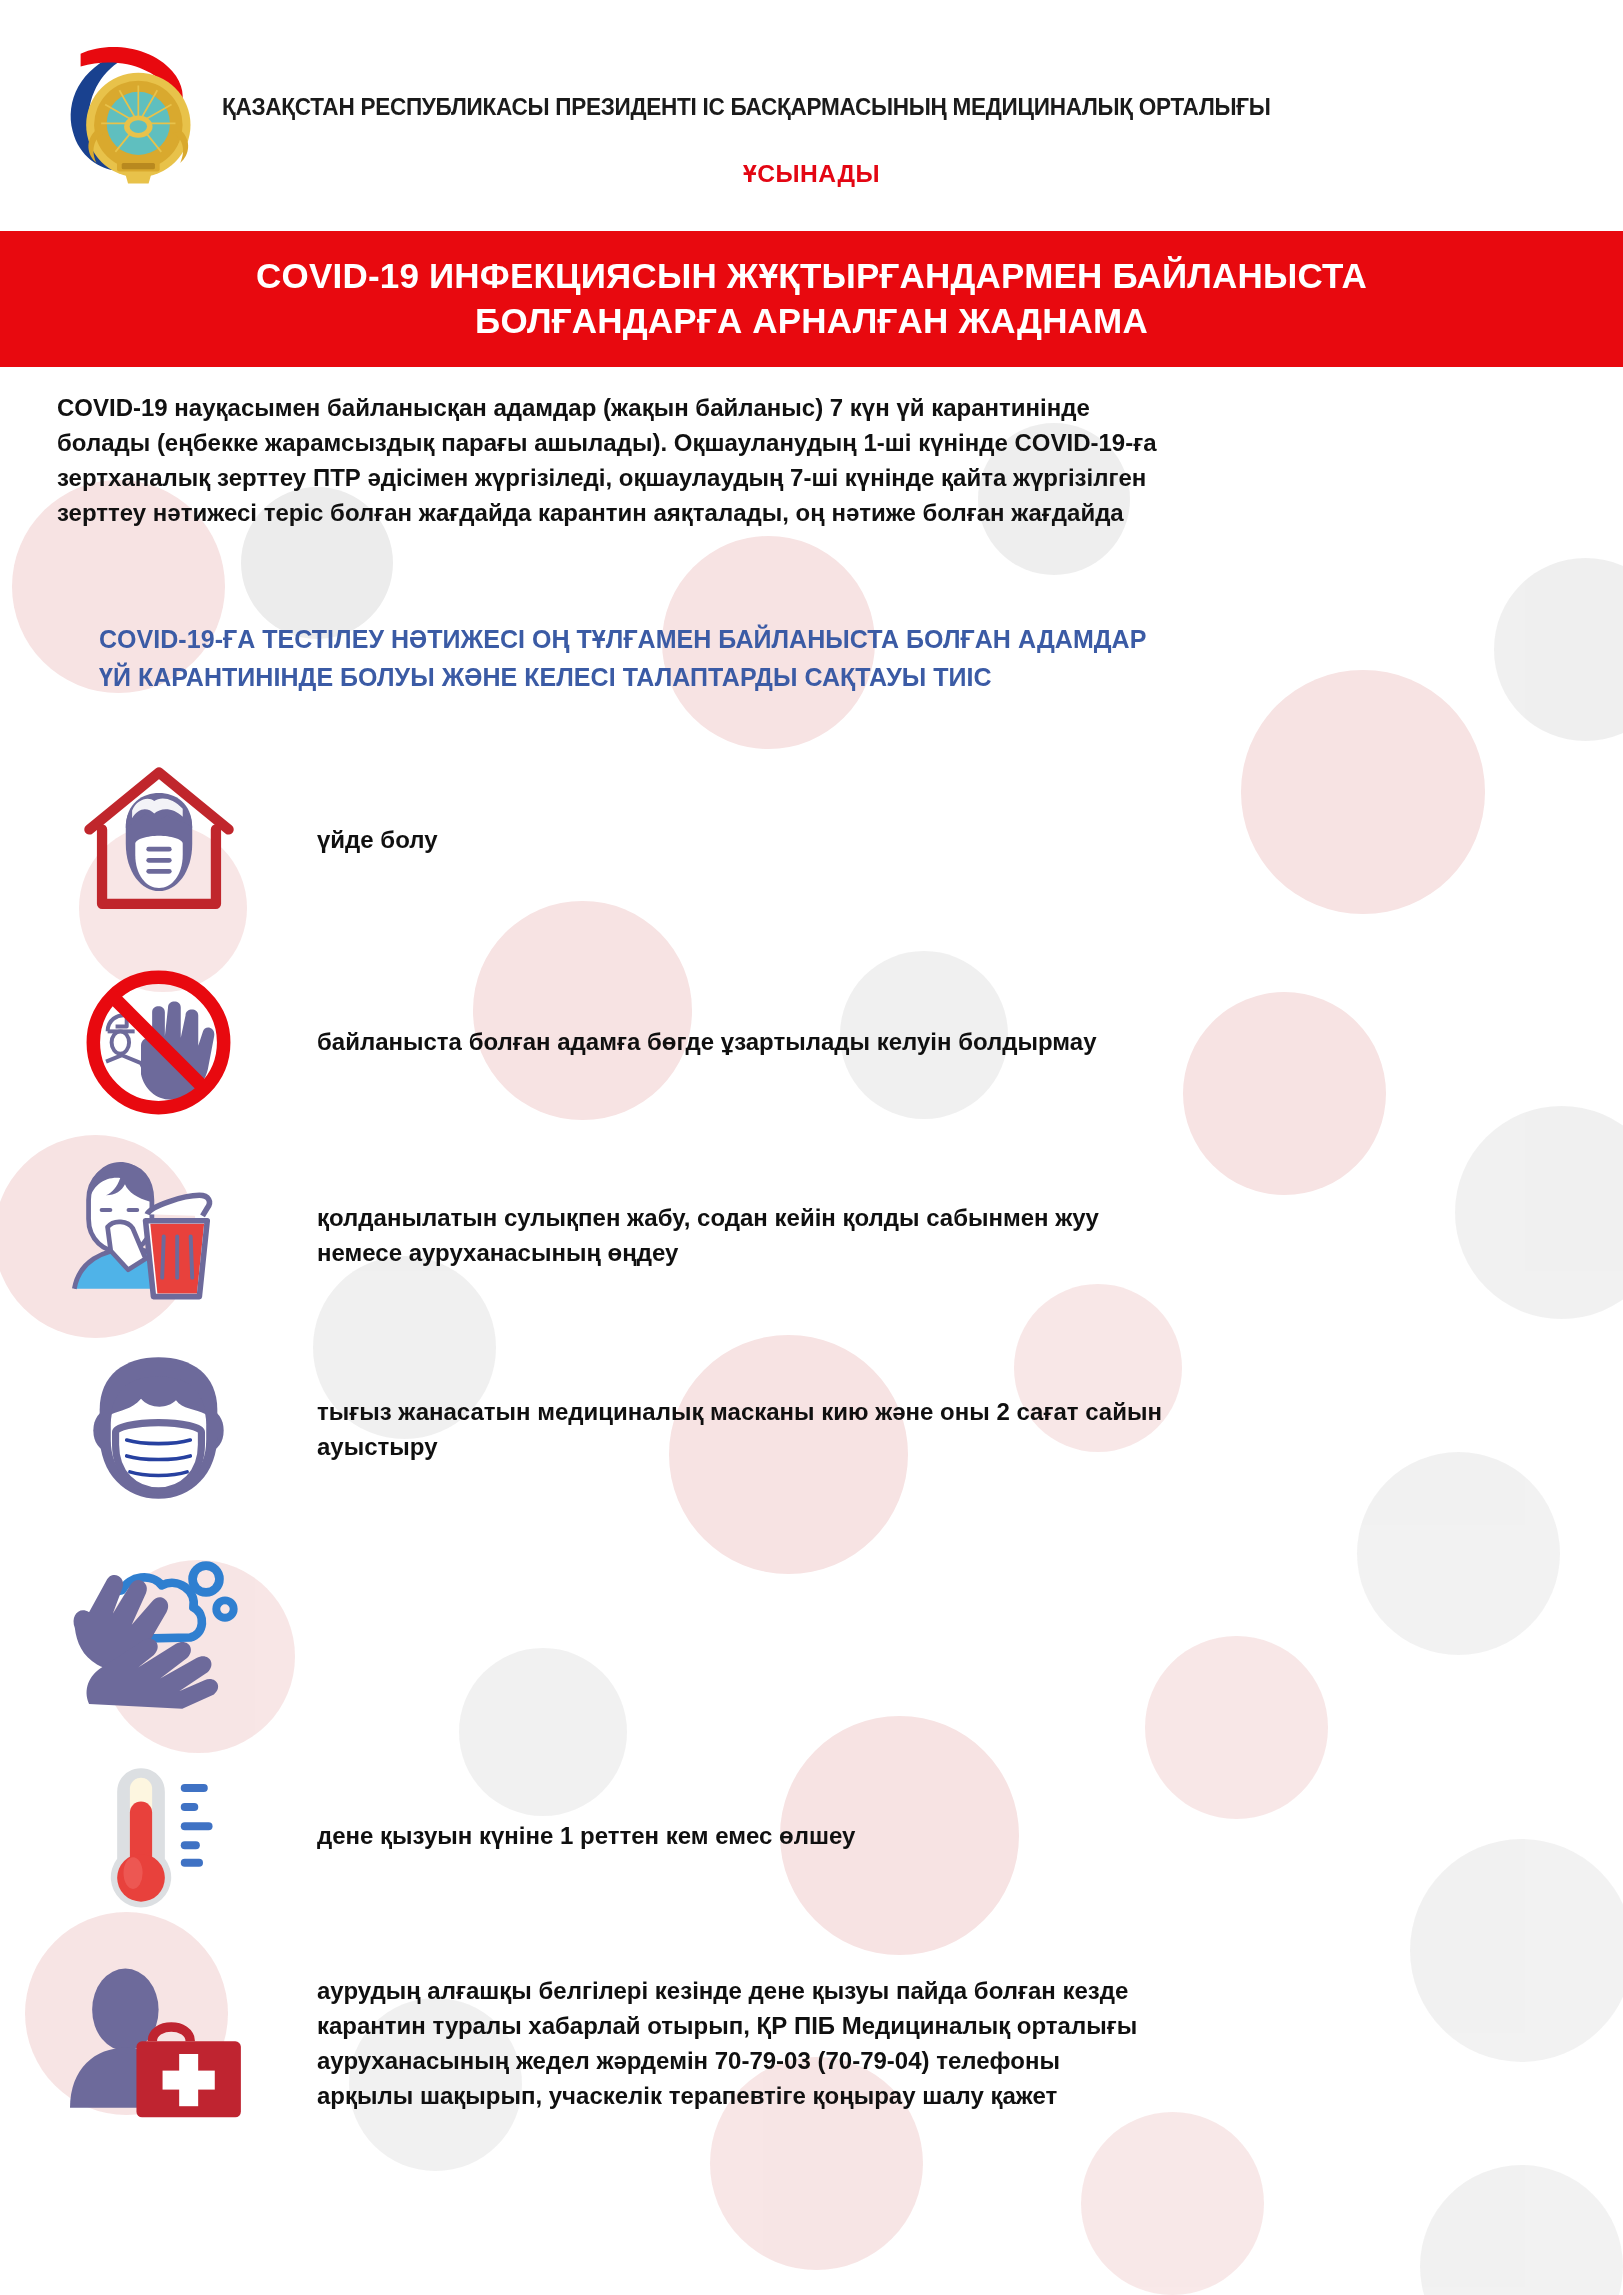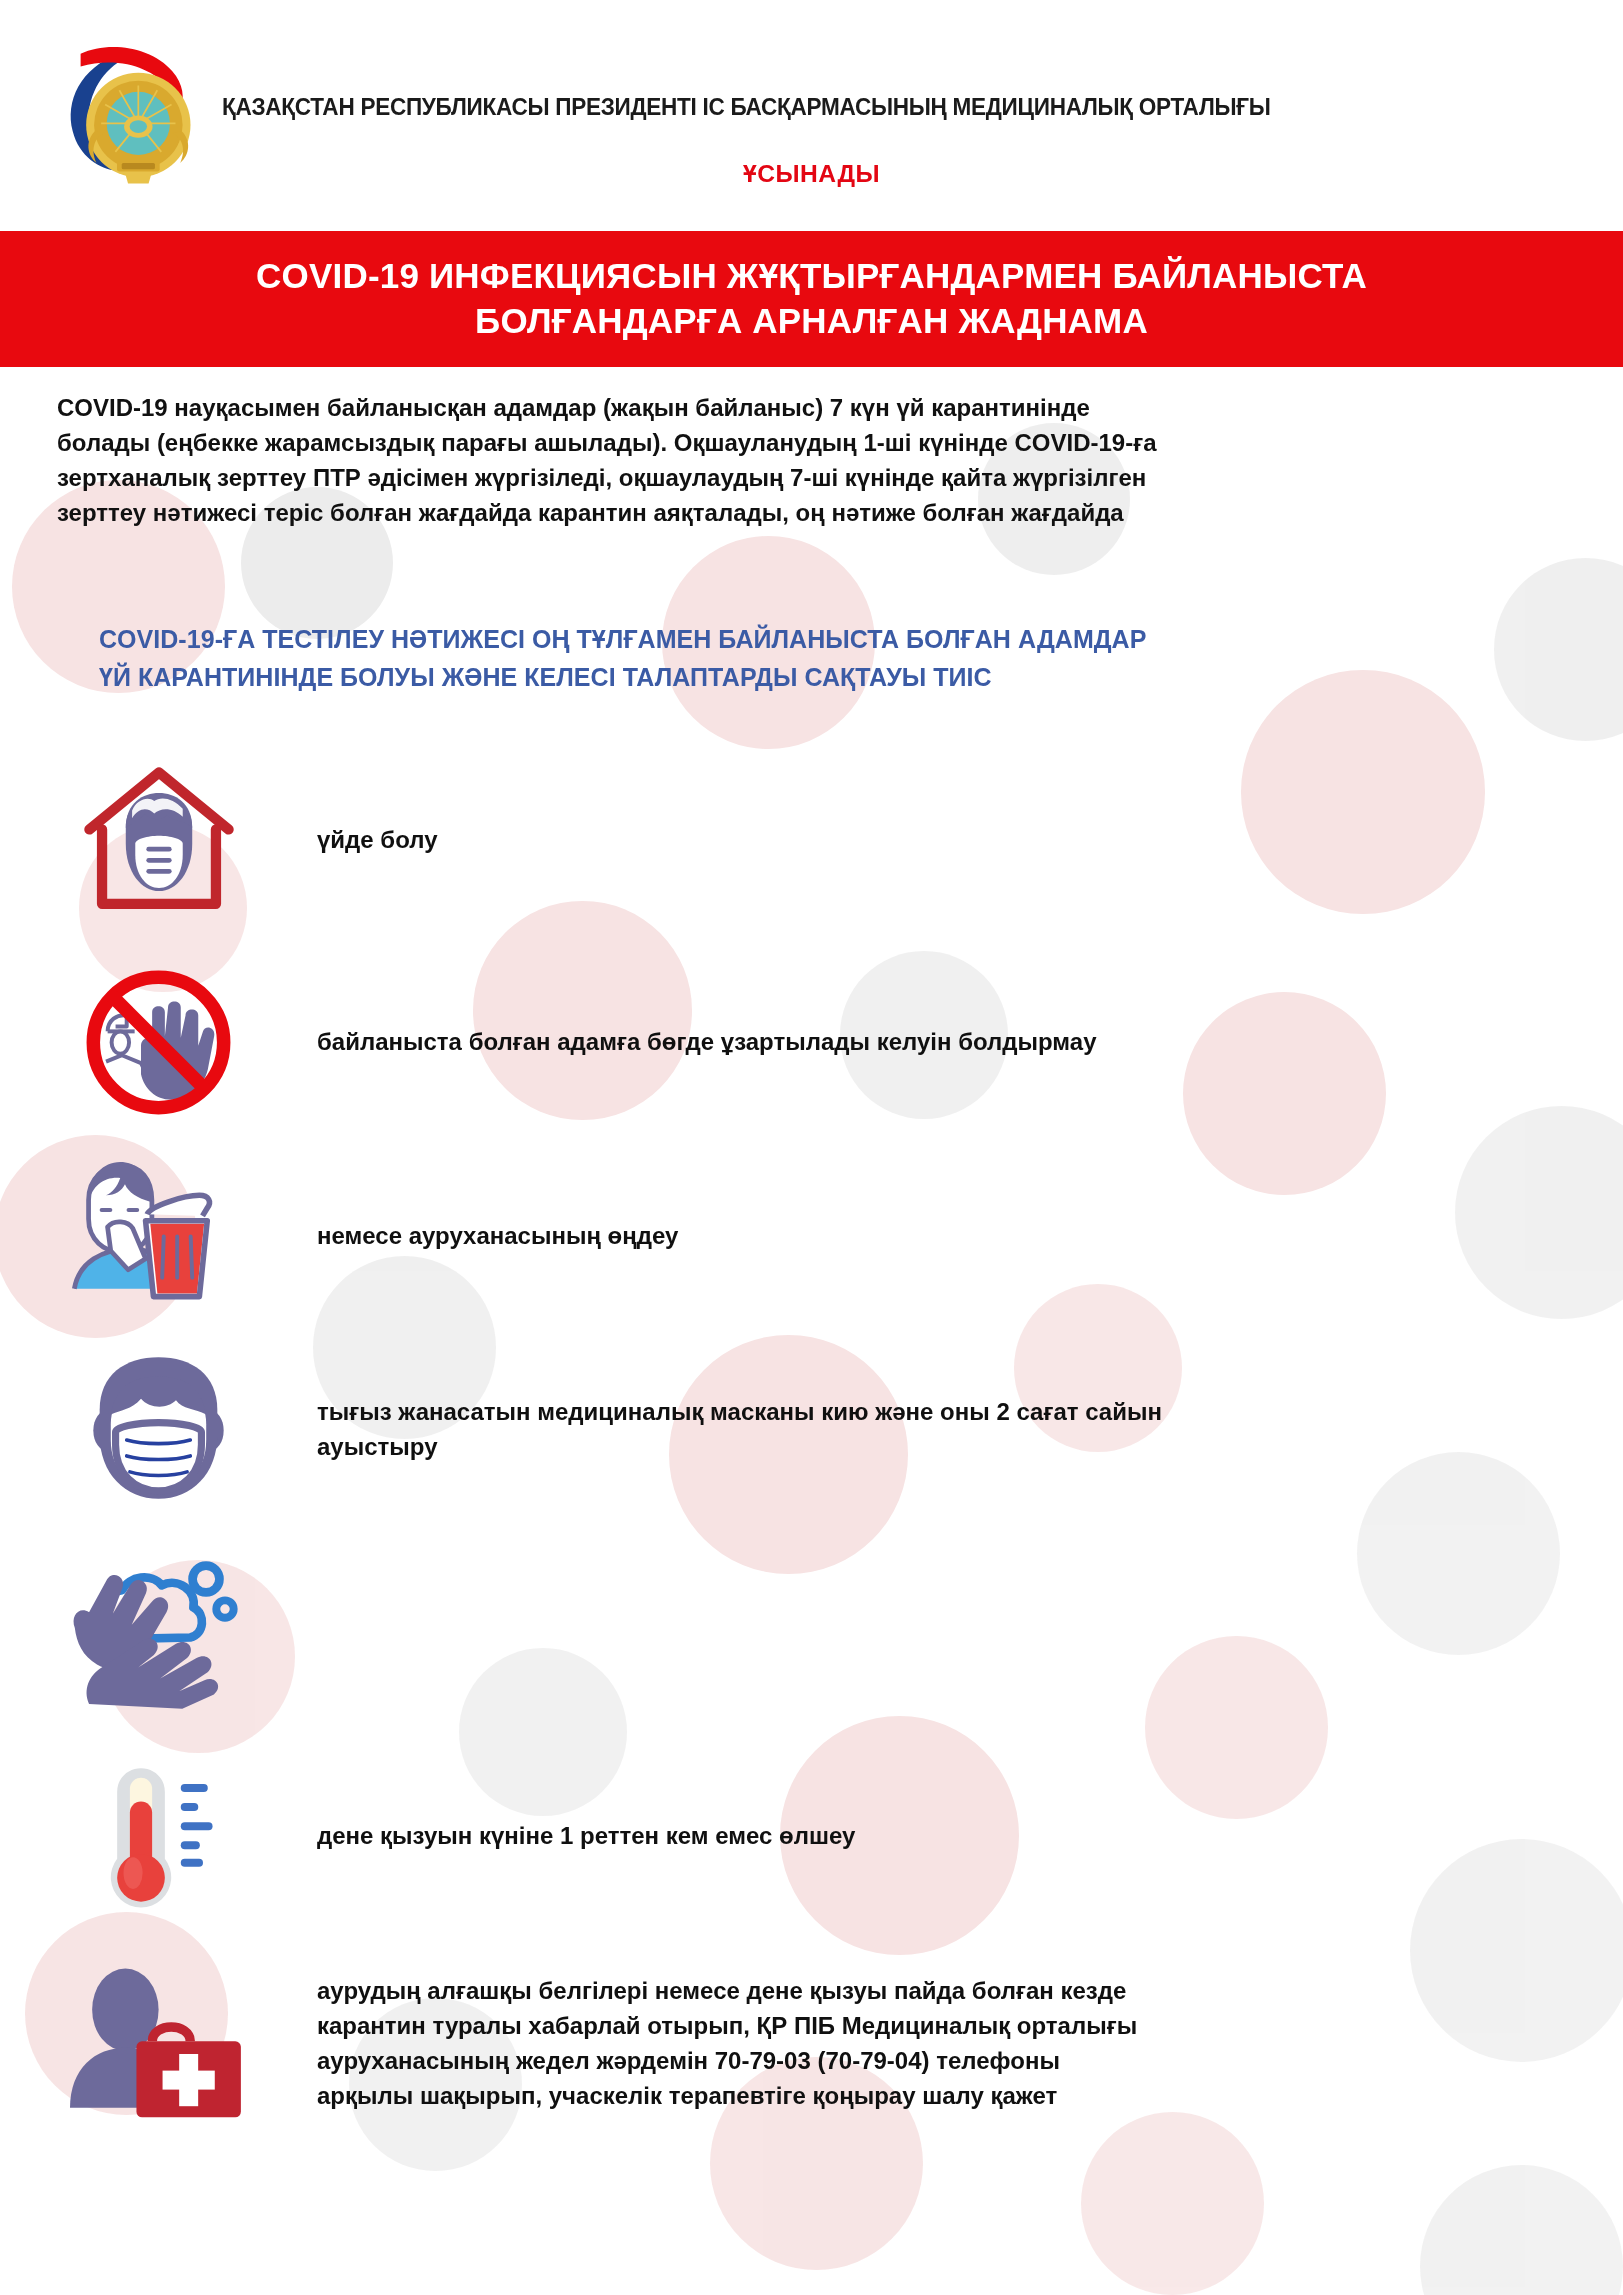"қолданылатын сулықпен жабу, содан кейін" p { html: none -> <p>қолданылатын сулықпен жабу, содан кейін қолды сабынмен жуу</p> }
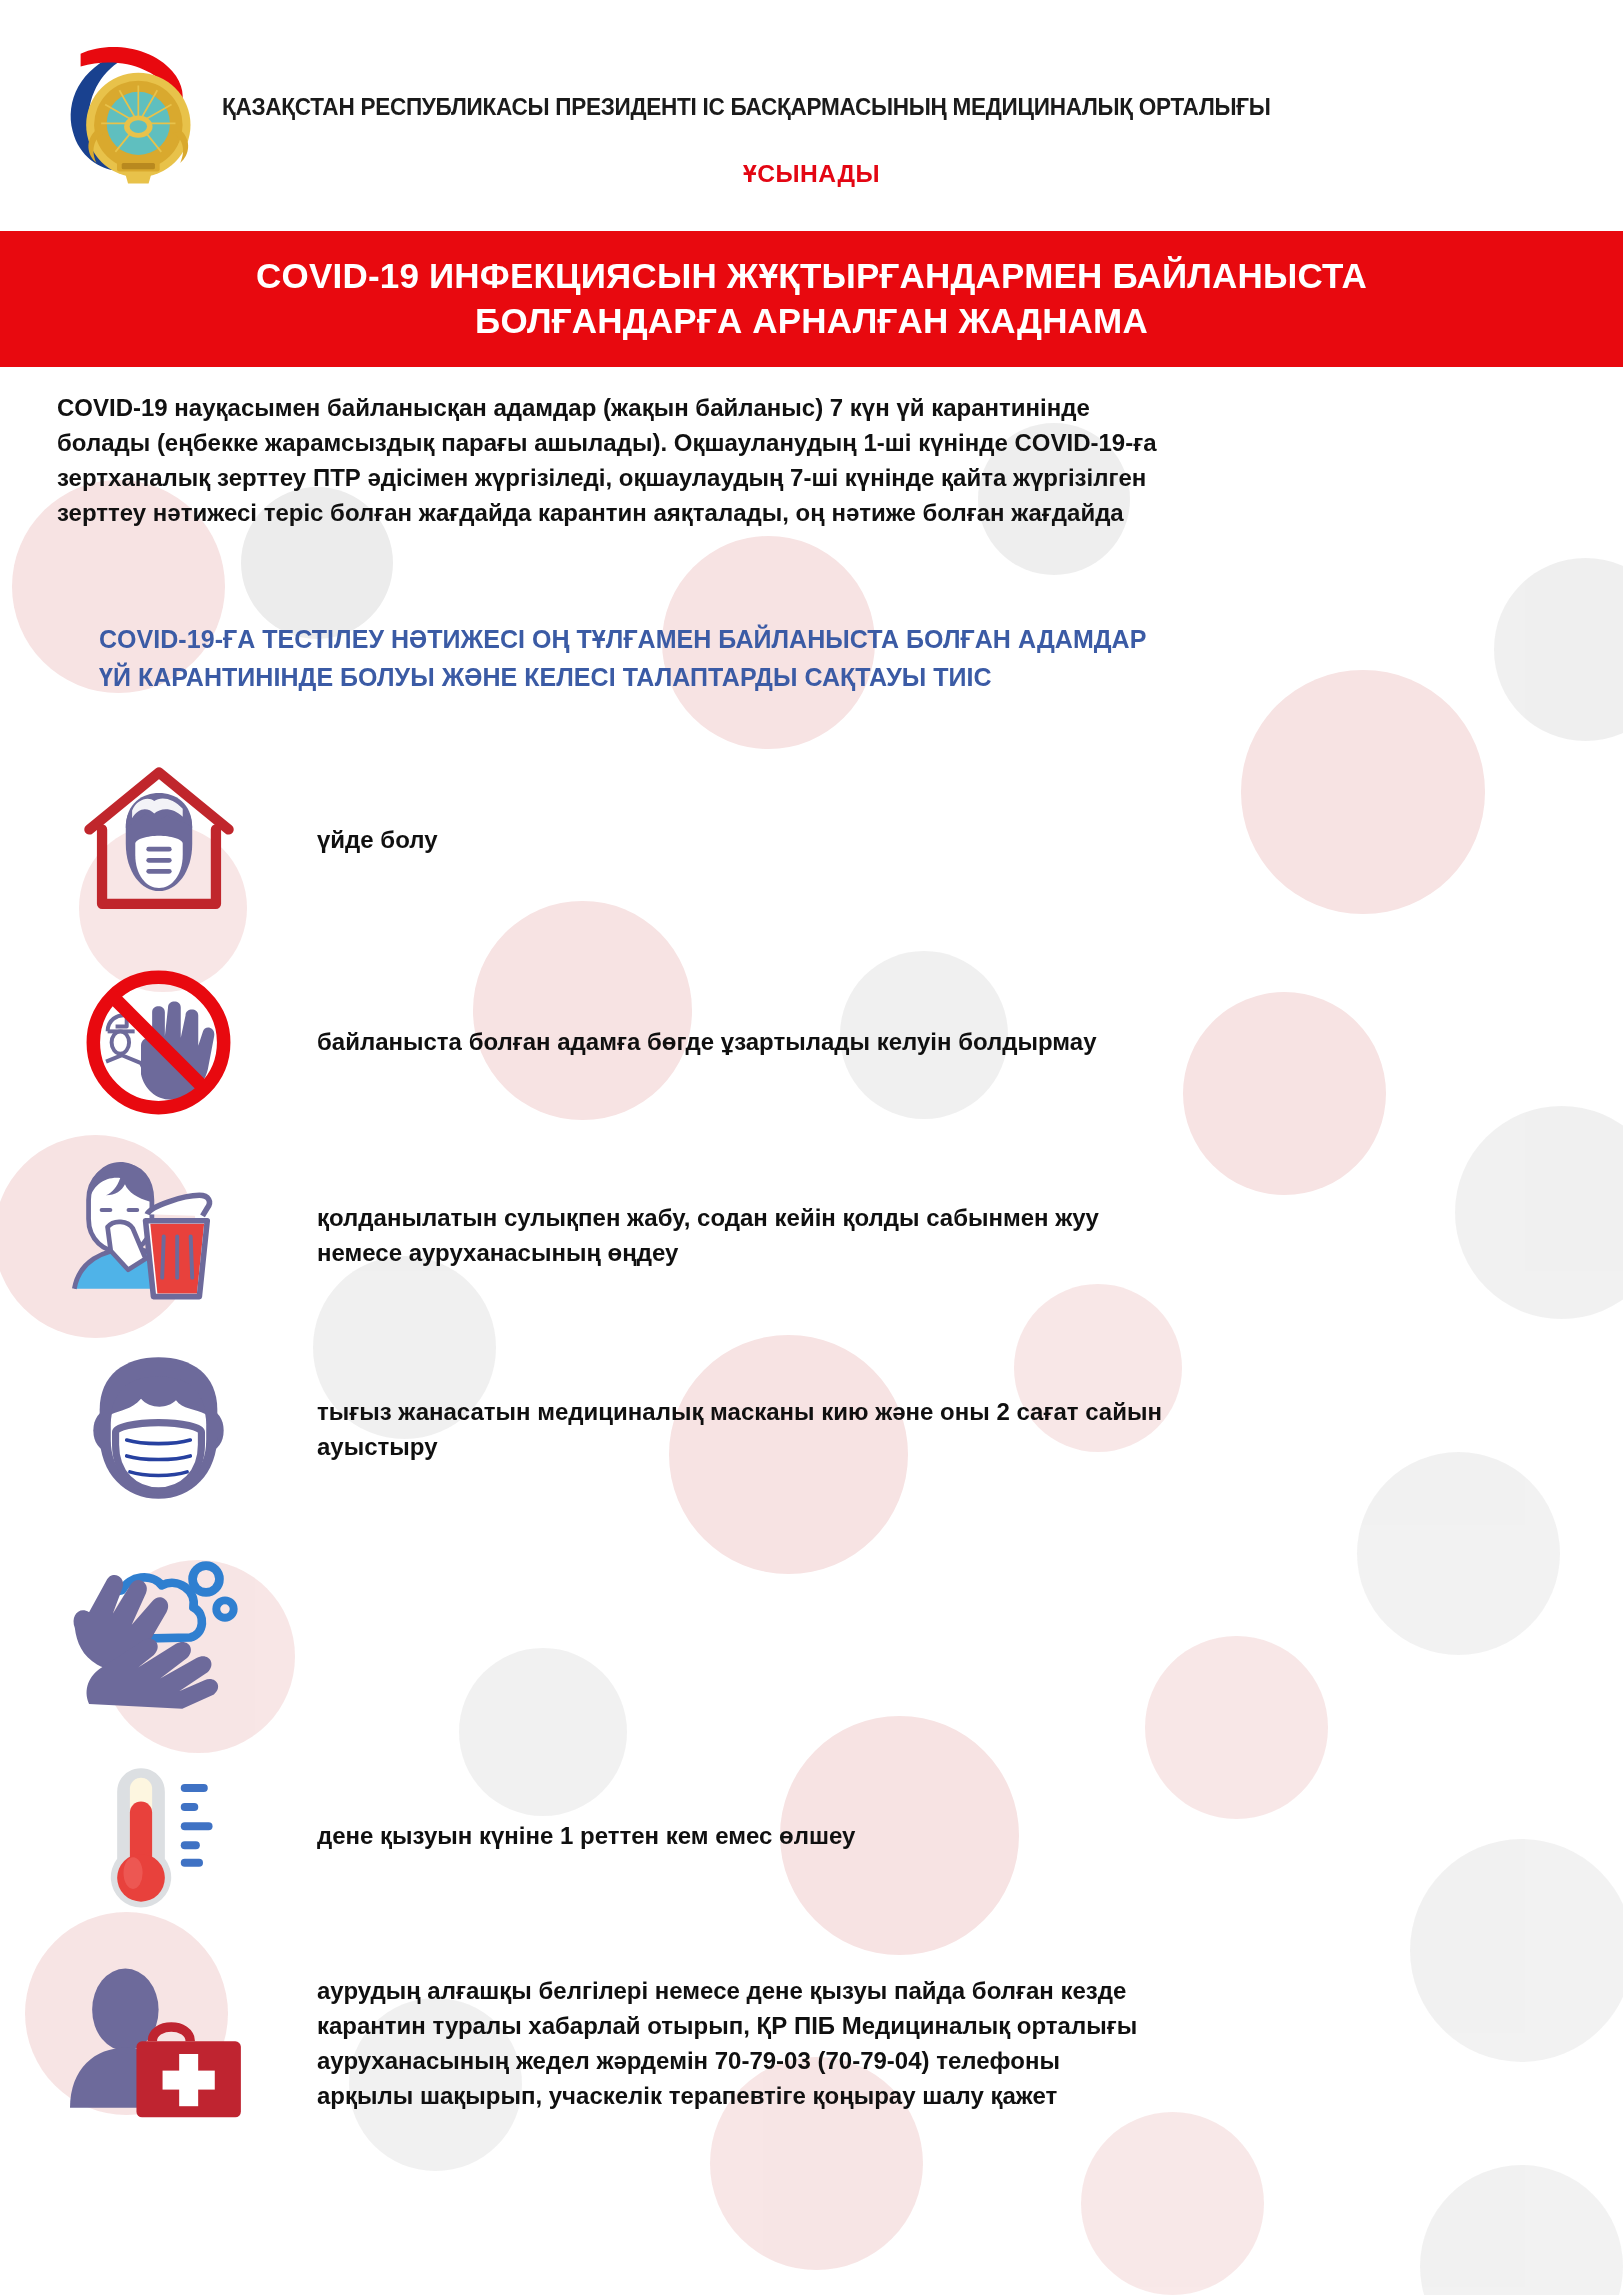"аурудың алғашқы белгілері немесе дене" p { text: немесе -> кезінде }
